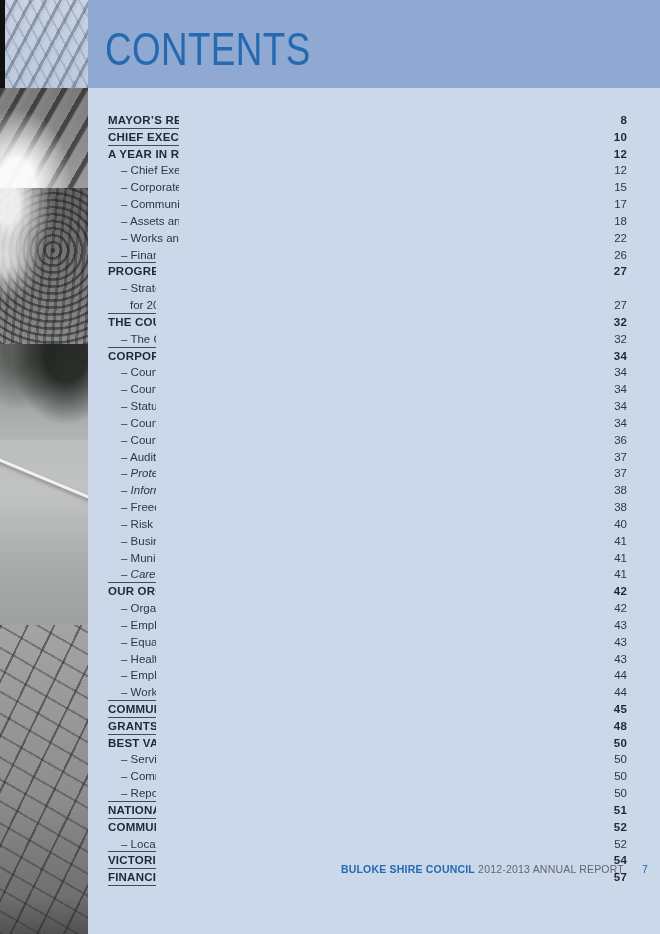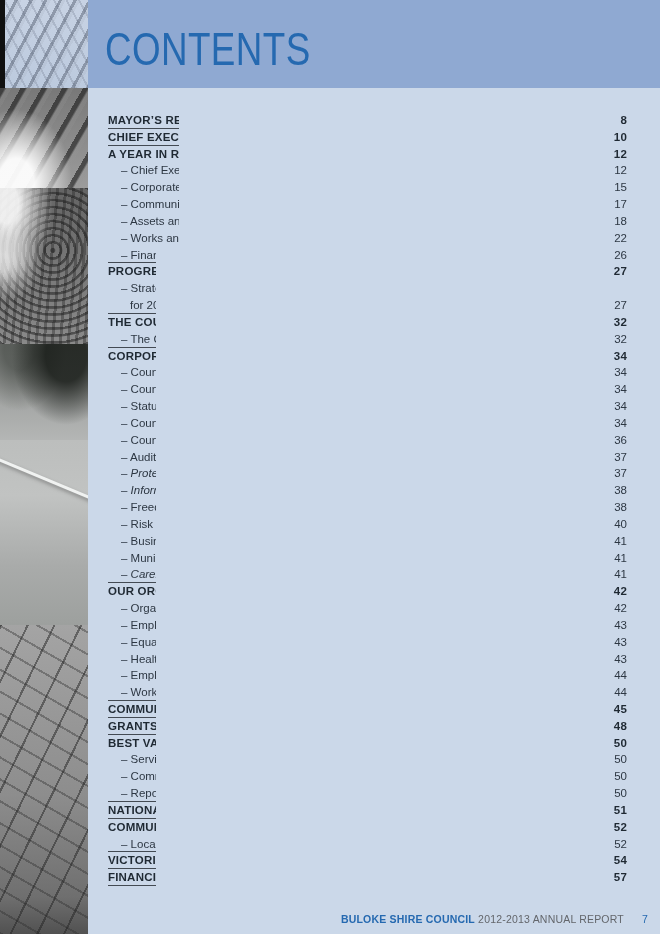"BULOKE SHIRE COUNCIL 2012-2013 ANNUAL" .footer { top: 913px -> 863px }
